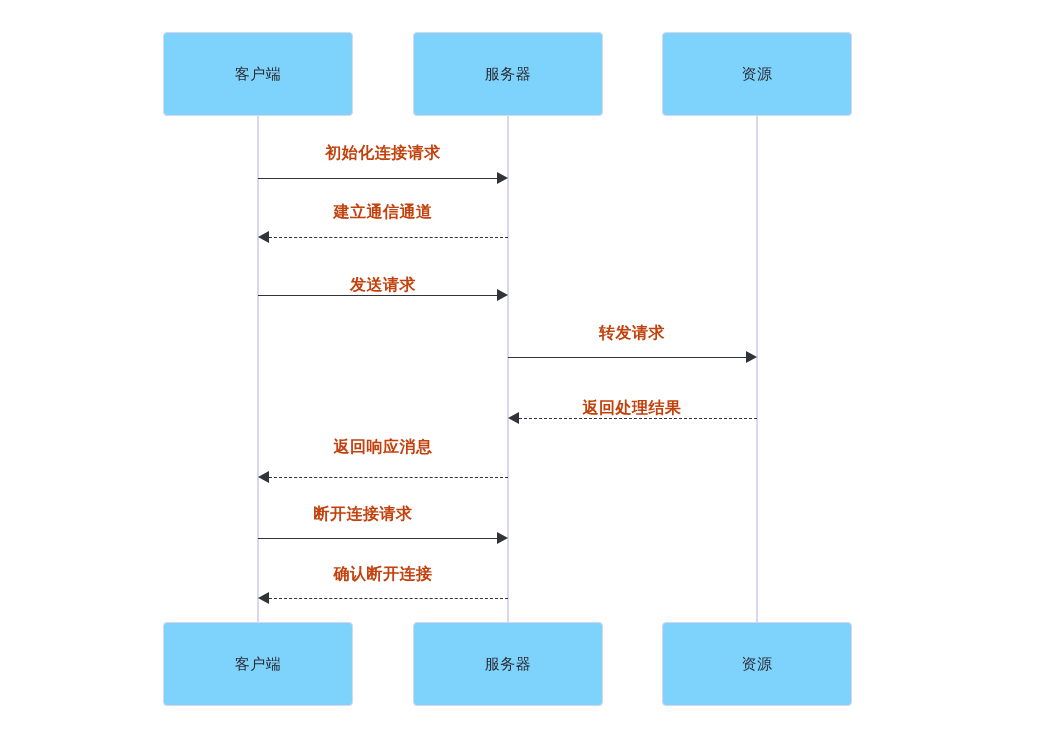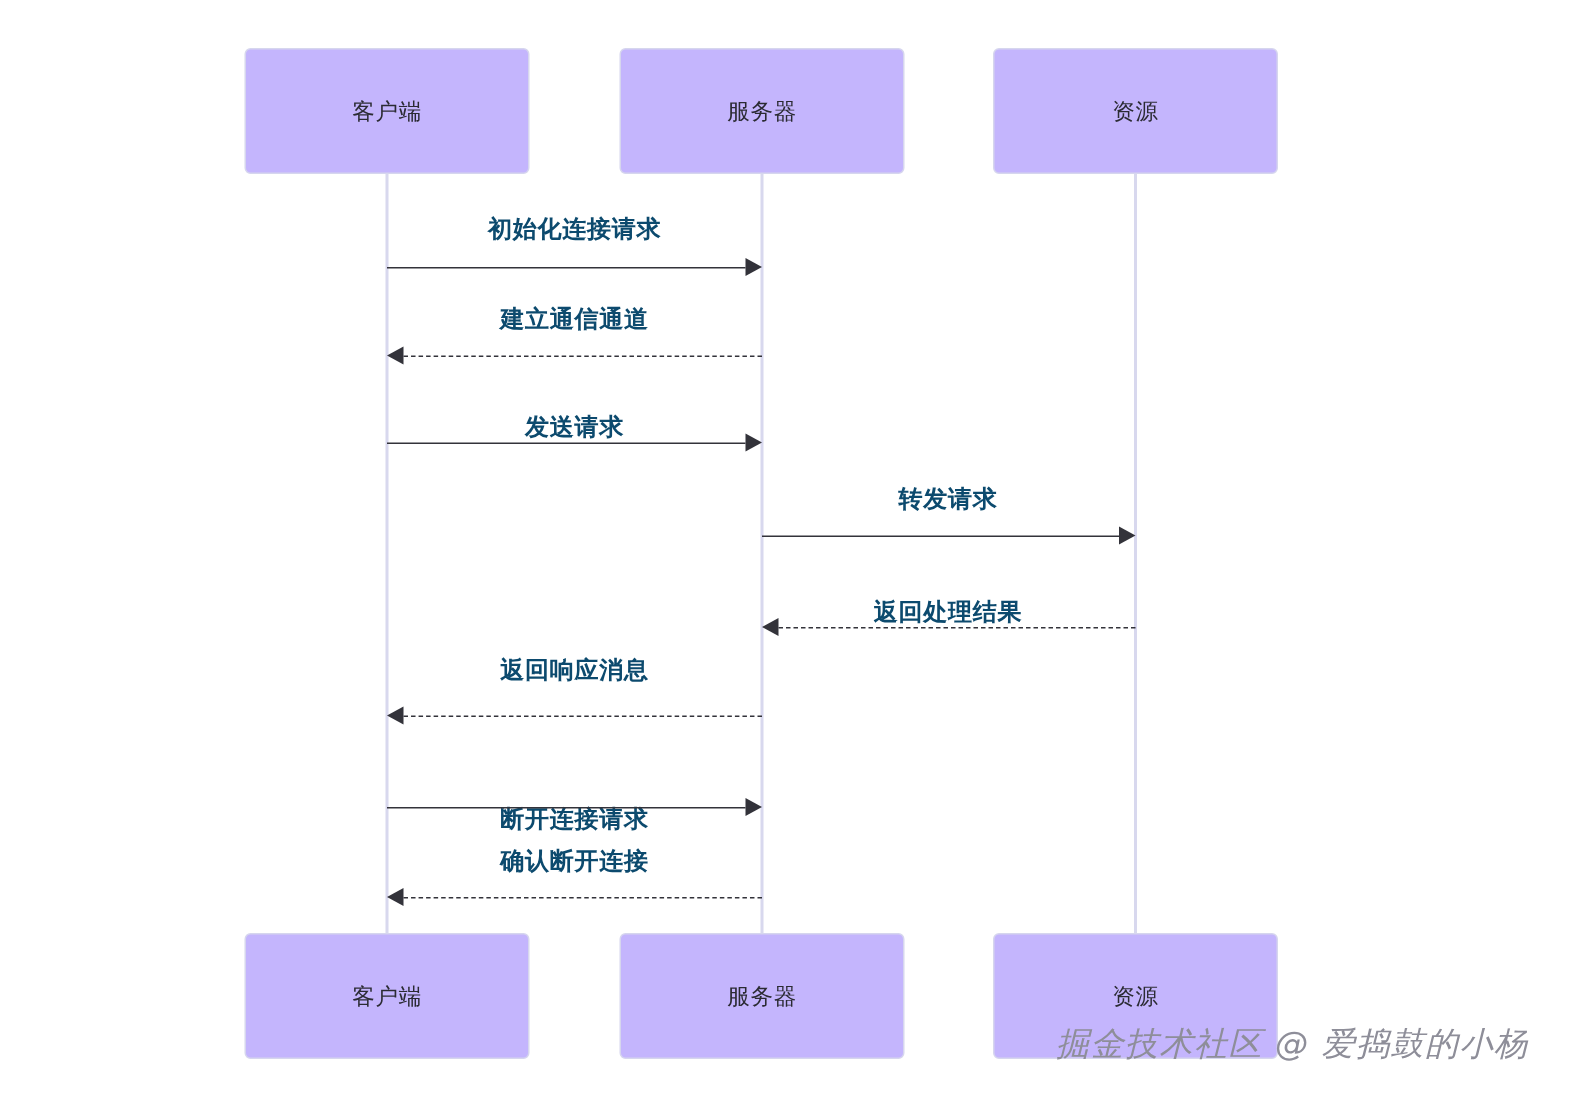"客户端" .participant-box { background: #c4b5fd -> #7dd3fc }
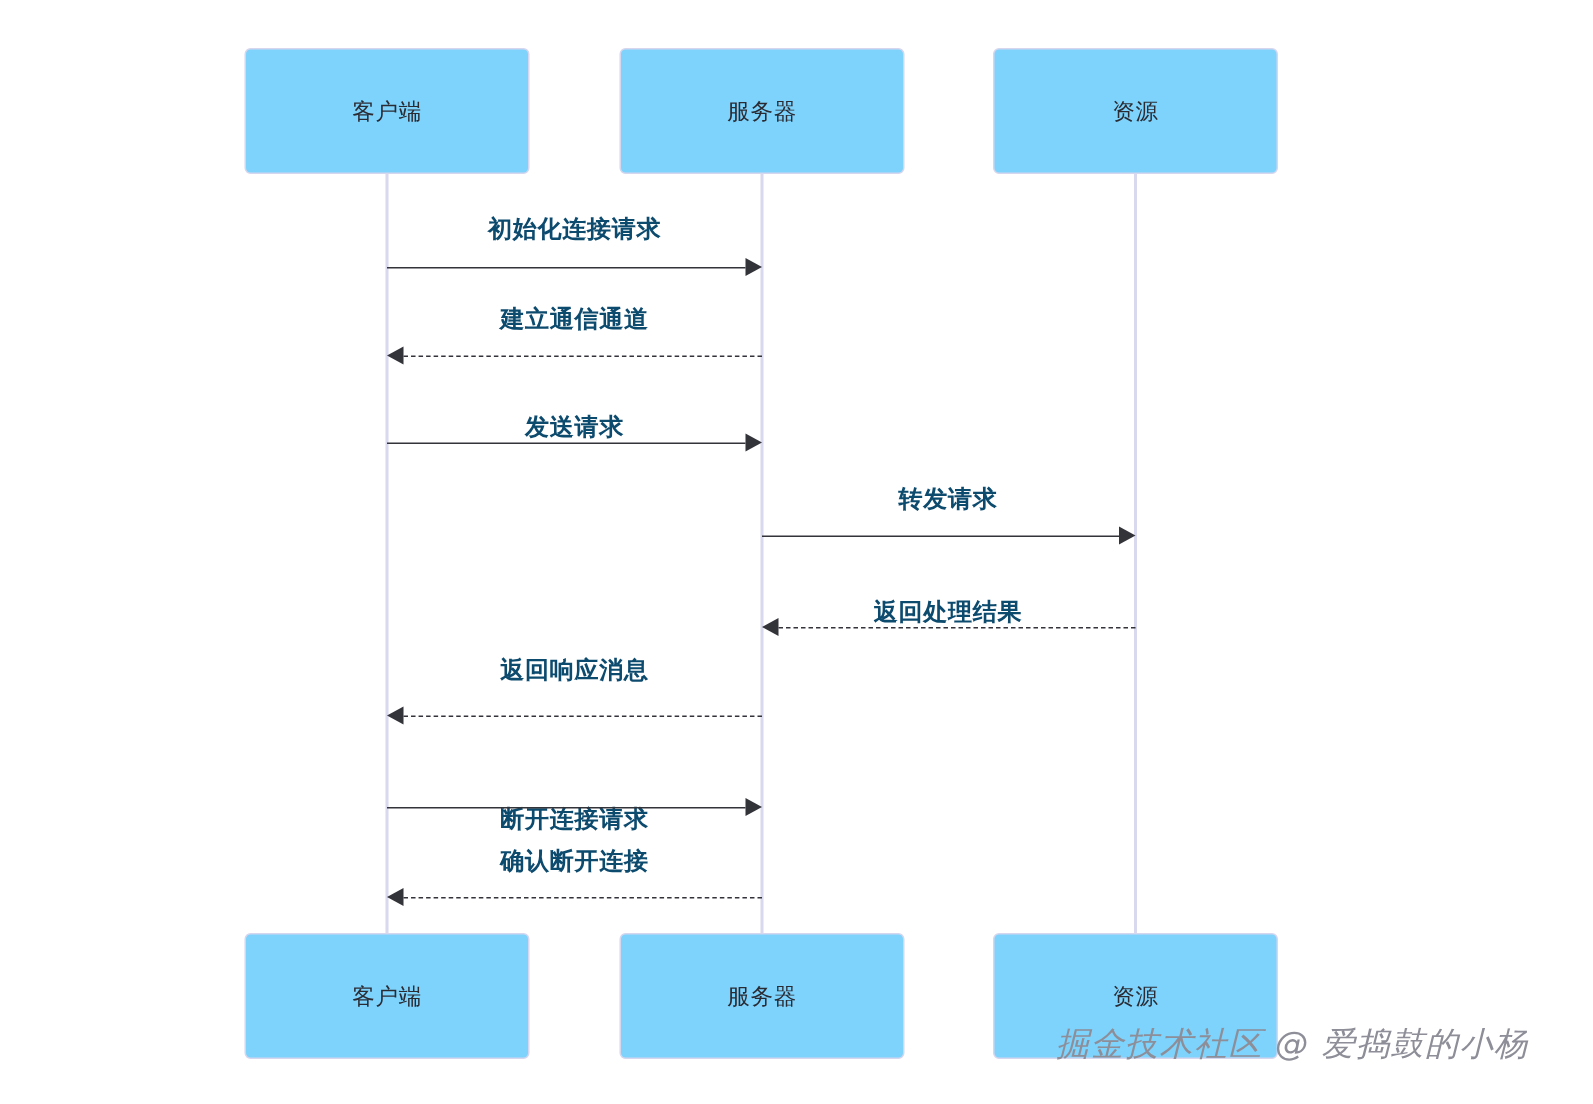"初始化连接请求" .msg-label { color: #0c4a6e -> #c2410c }
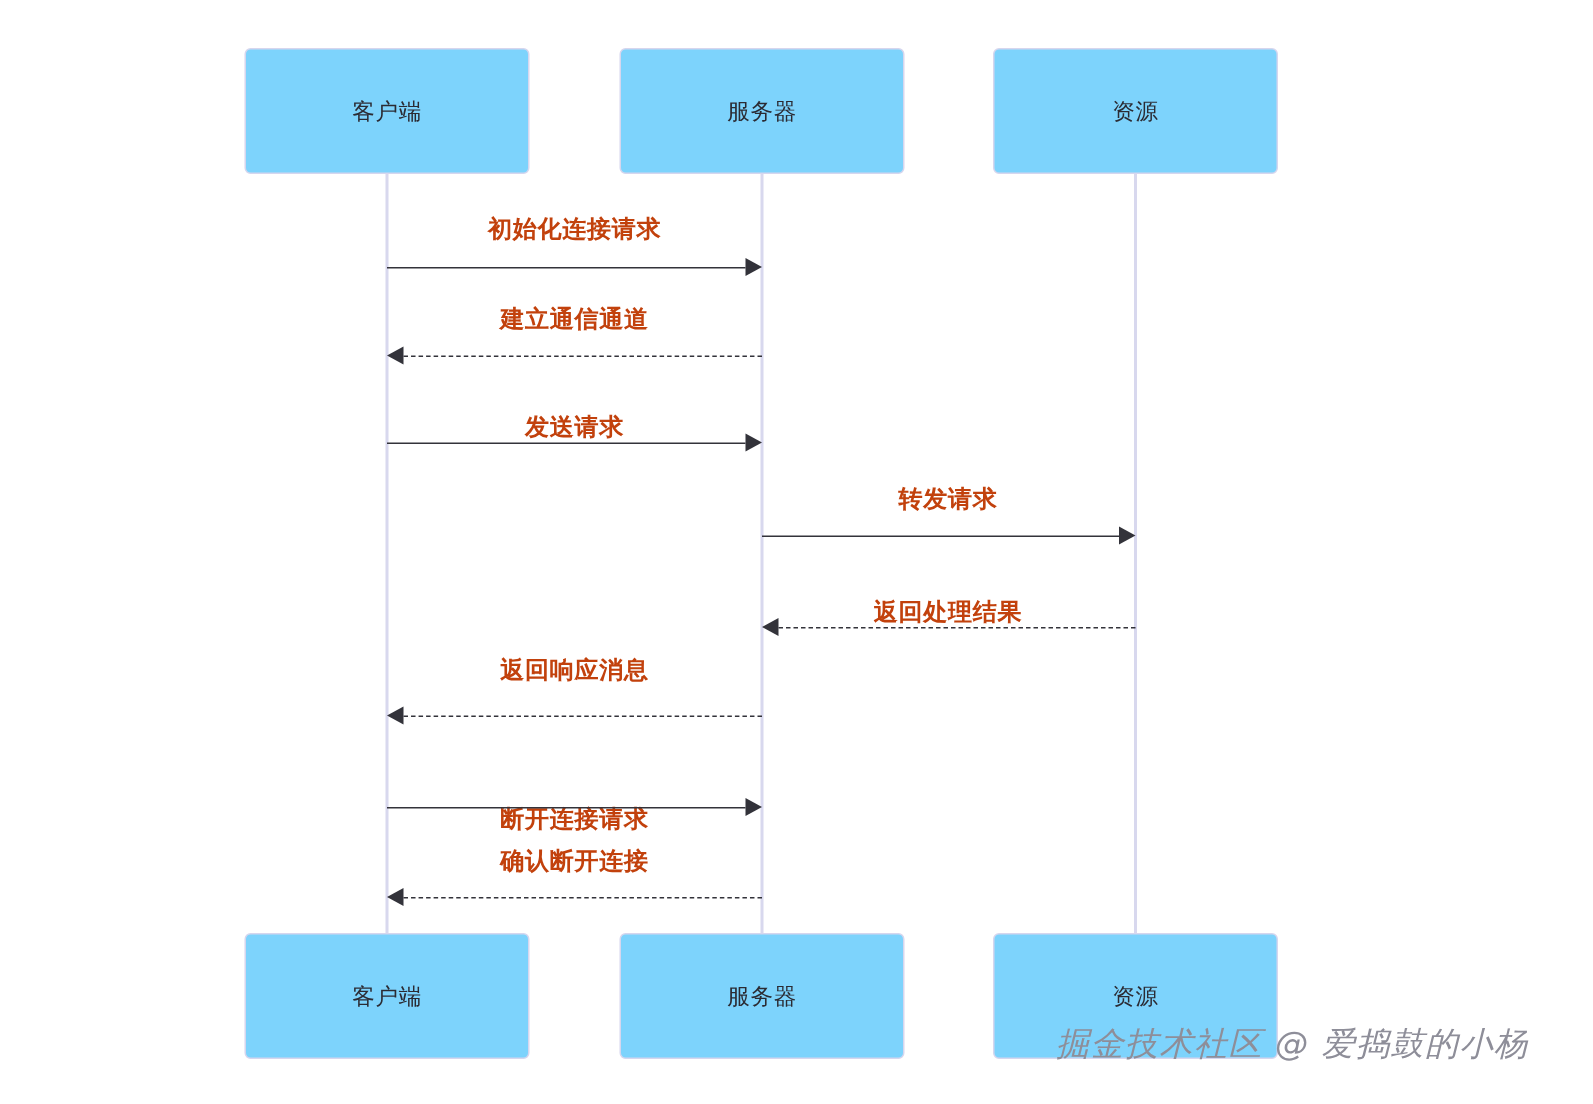"建立通信通道" div.msg-label { font-family: none -> Liberation Mono, monospace }
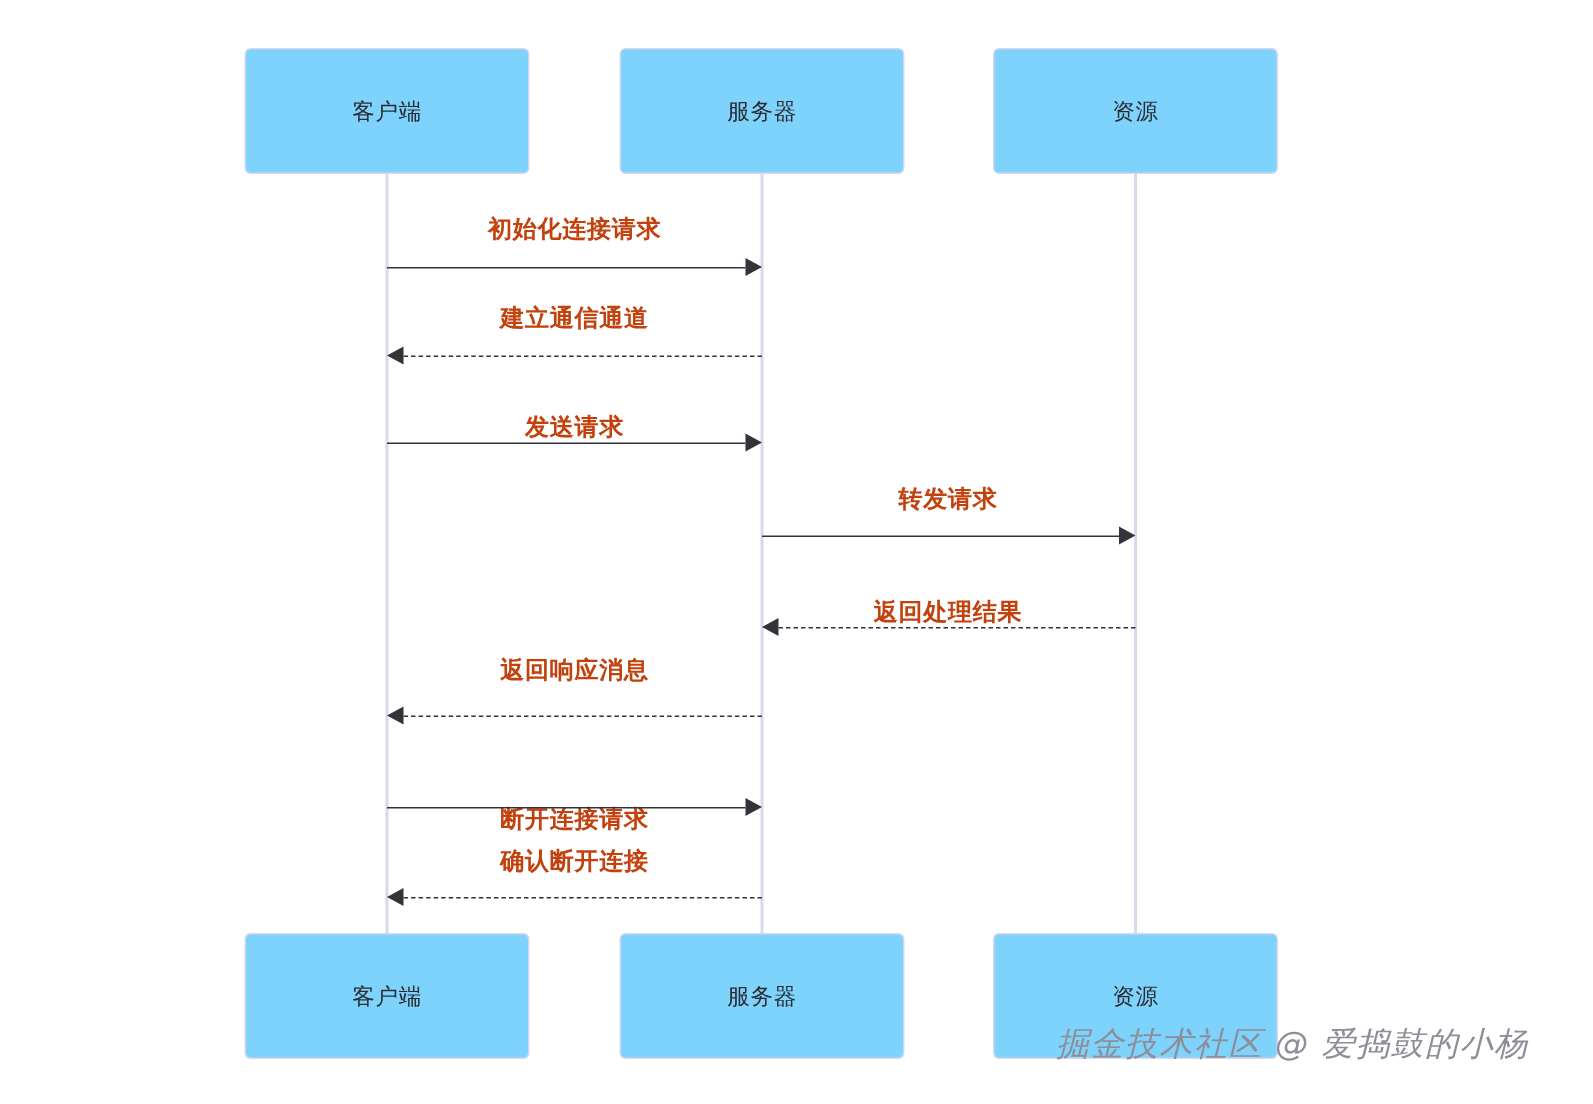"断开连接请求" div.msg-label { left: 383px -> 363px; margin-top: 32px -> none }
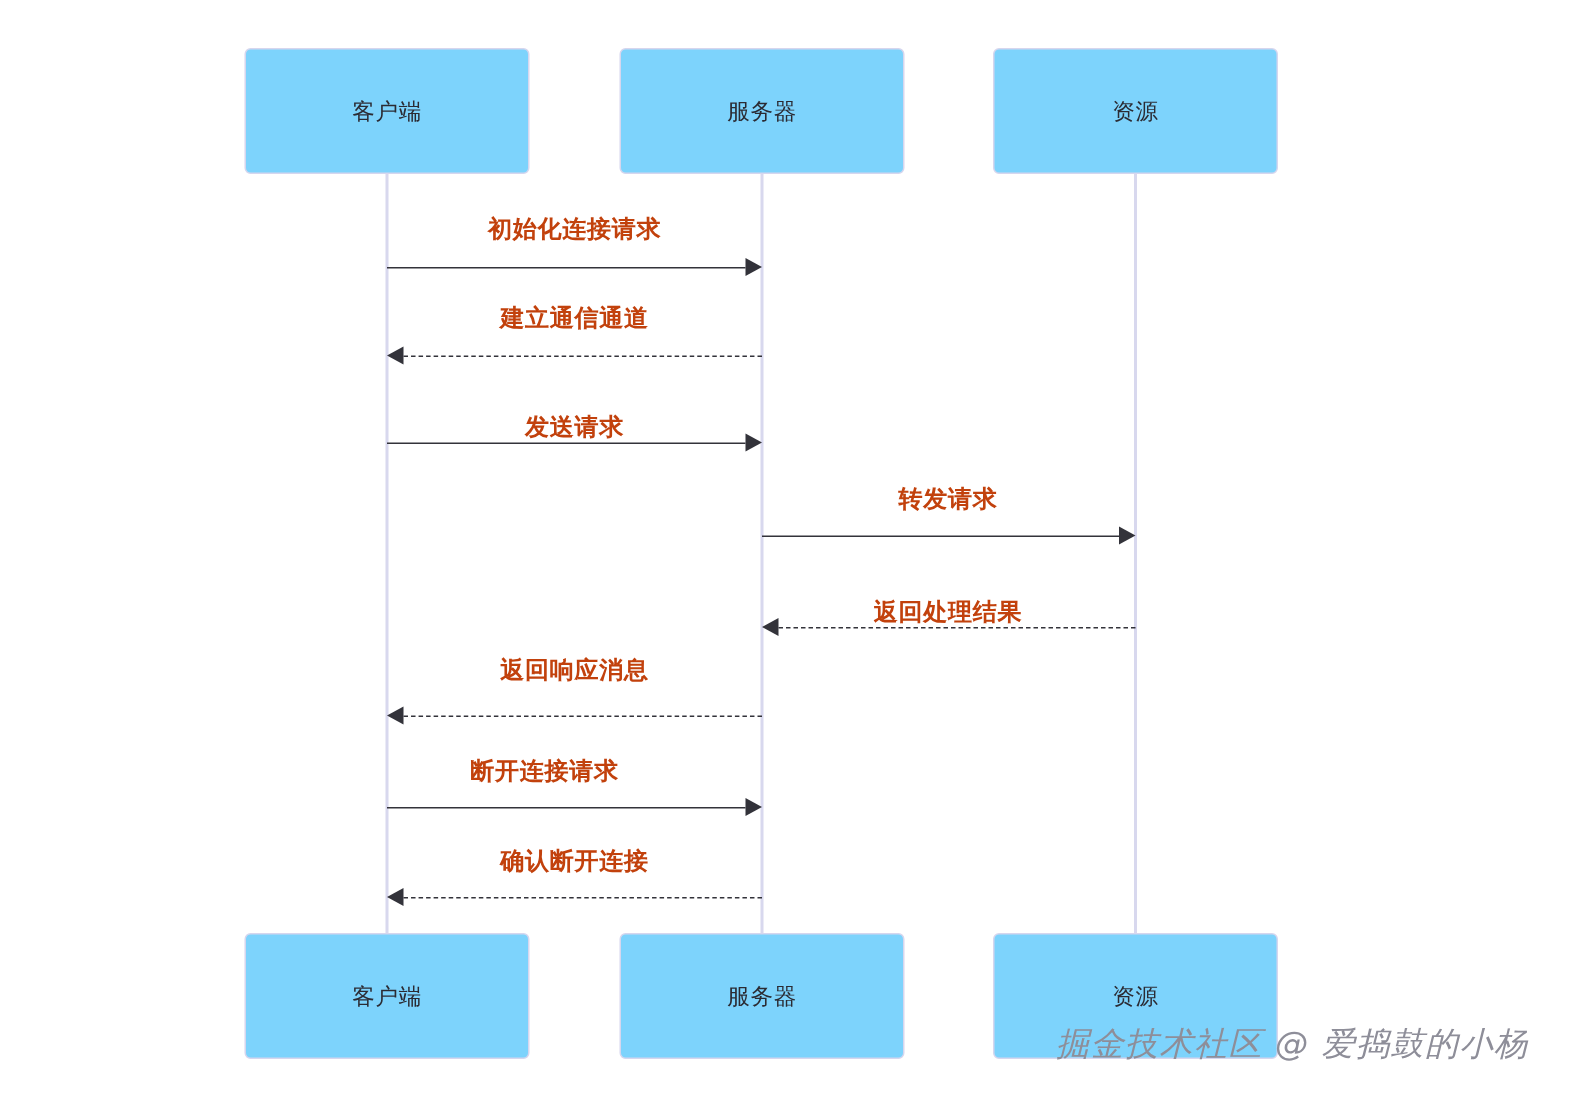"掘金技术社区 @ 爱捣鼓的小杨" div { html: <div>掘金技术社区 @ 爱捣鼓的小杨</div> -> none }
